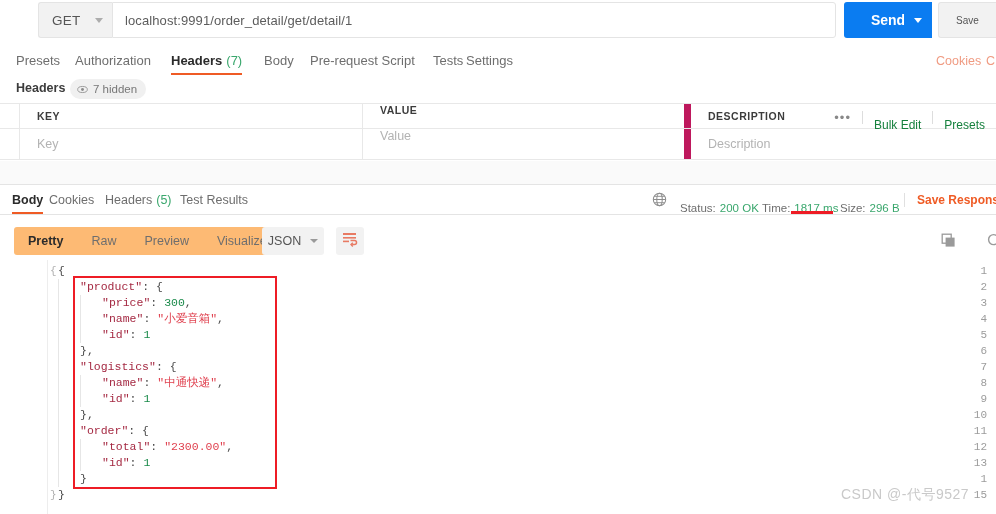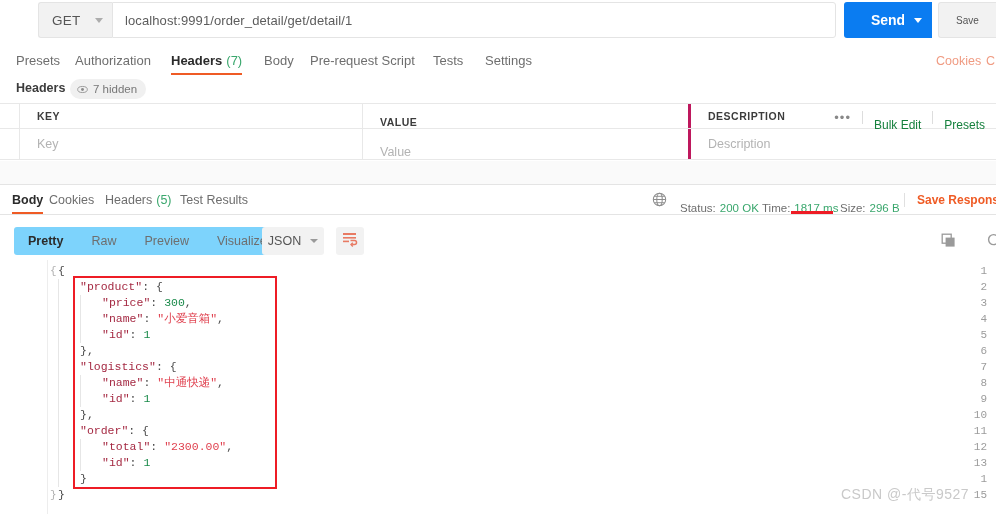"Settings" div.rt { left: 485px -> 466px }
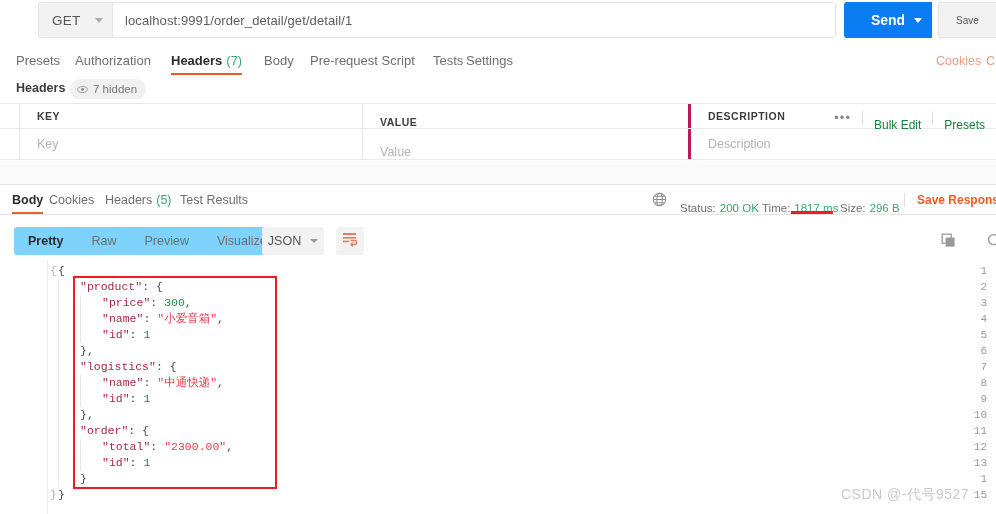"VALUE" .kv-c2 { align-items: flex-end -> flex-start; border-right: 3px solid #be185d -> 7px solid #be185d }
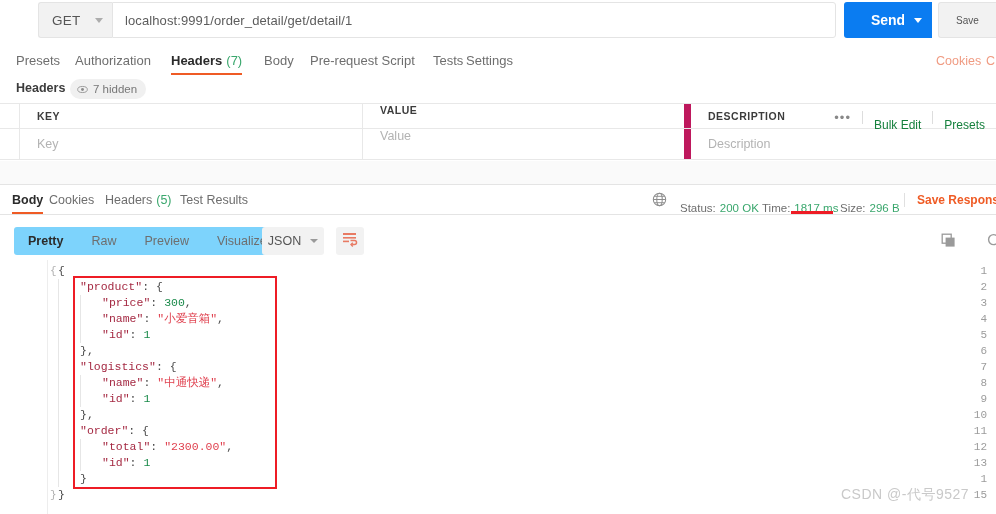"Pretty" .seg { background: #7dd3fc -> #fdba74 }
